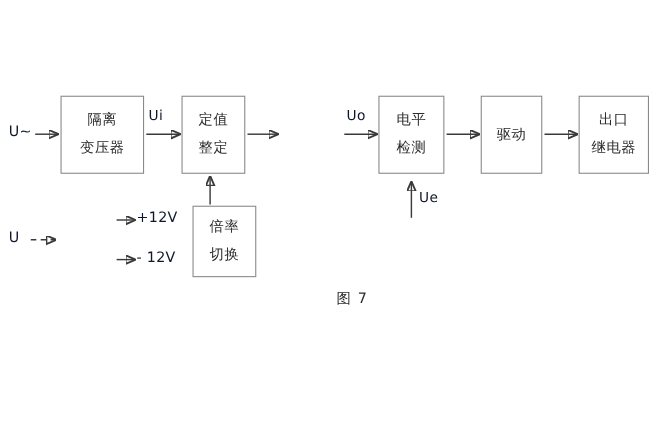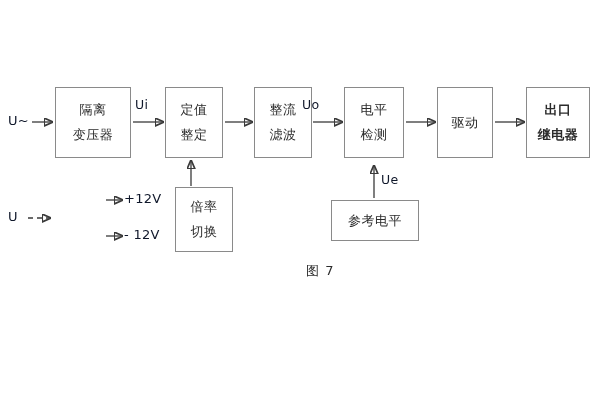"整流" div.block { html: <div> <span>整流</span> <span>滤波</span> </div> -> none }
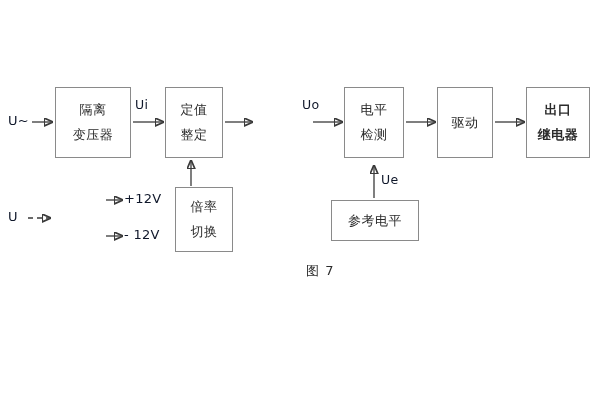"Uo" div.label { left: 302px -> 315px }
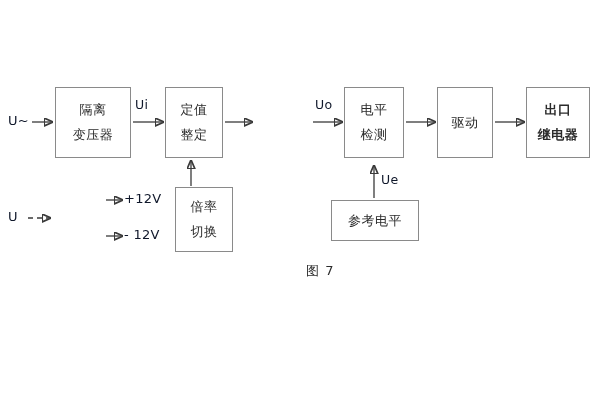"出口" div.block { font-weight: bold -> none }
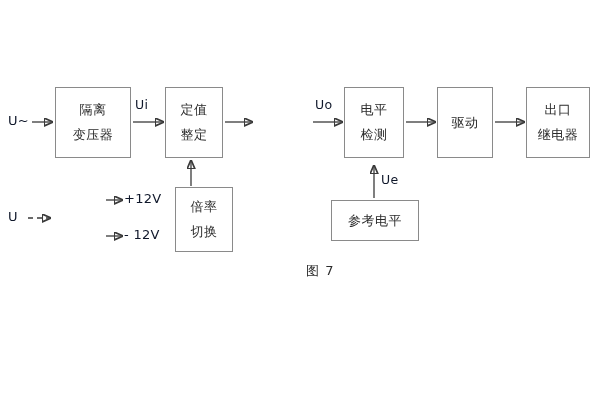"参考电平" div.block { html: <div> <span>参考电平</span> </div> -> none }
